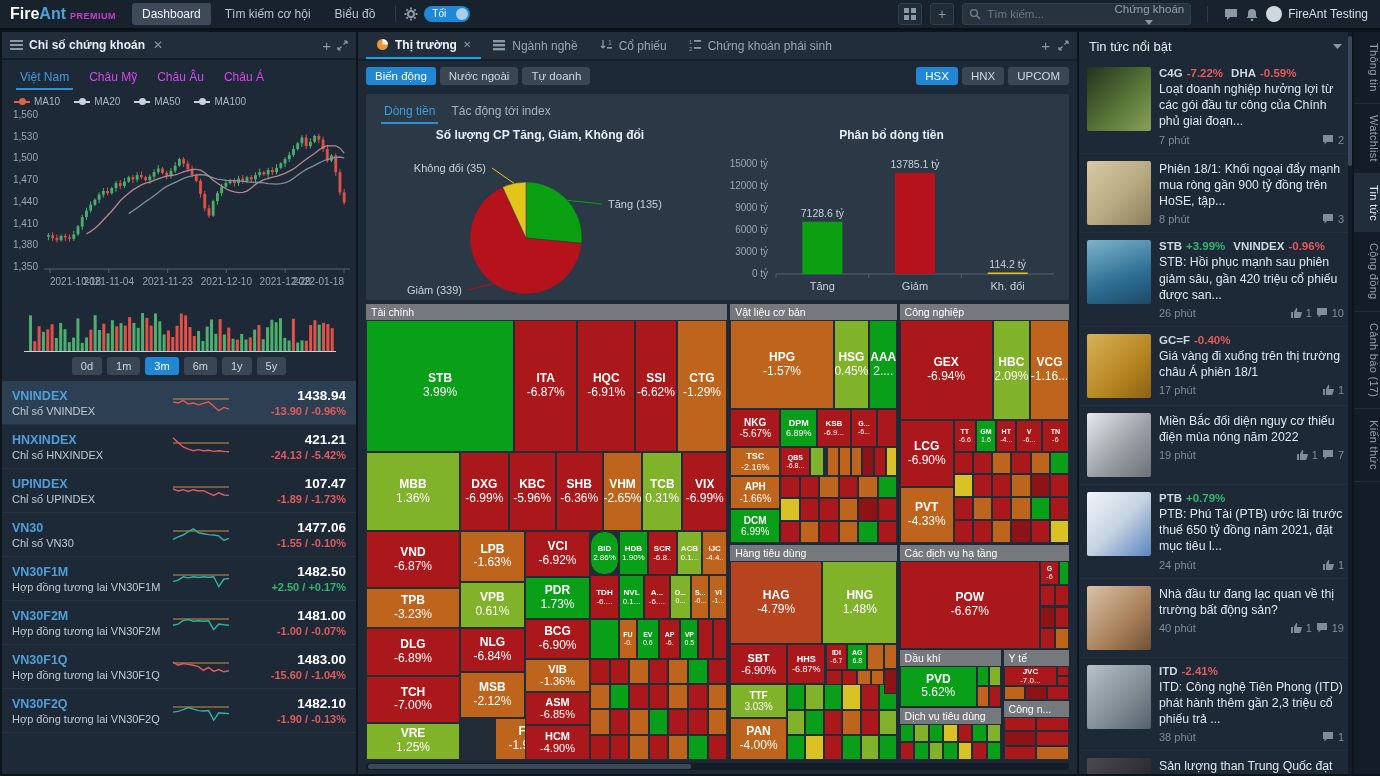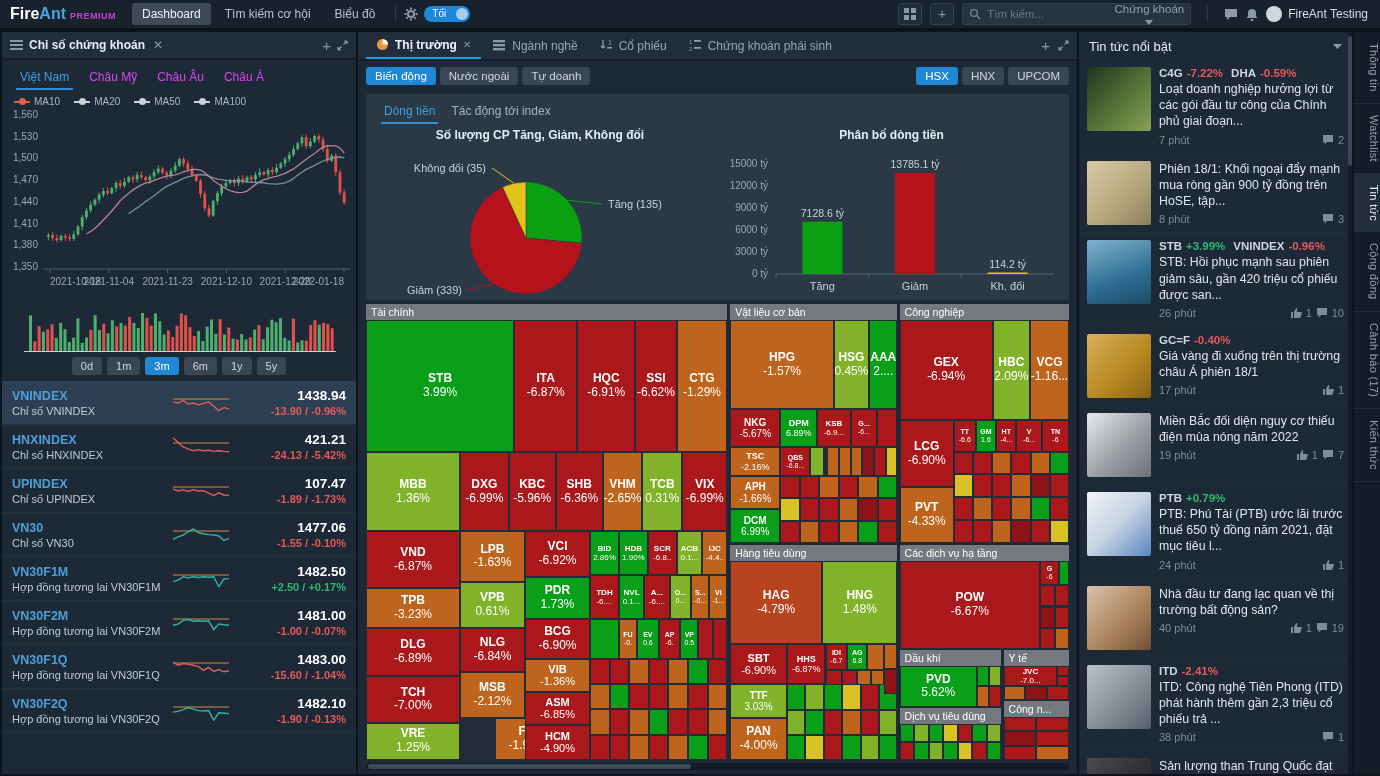"BID" div.cell { border-radius: none -> 14px }
